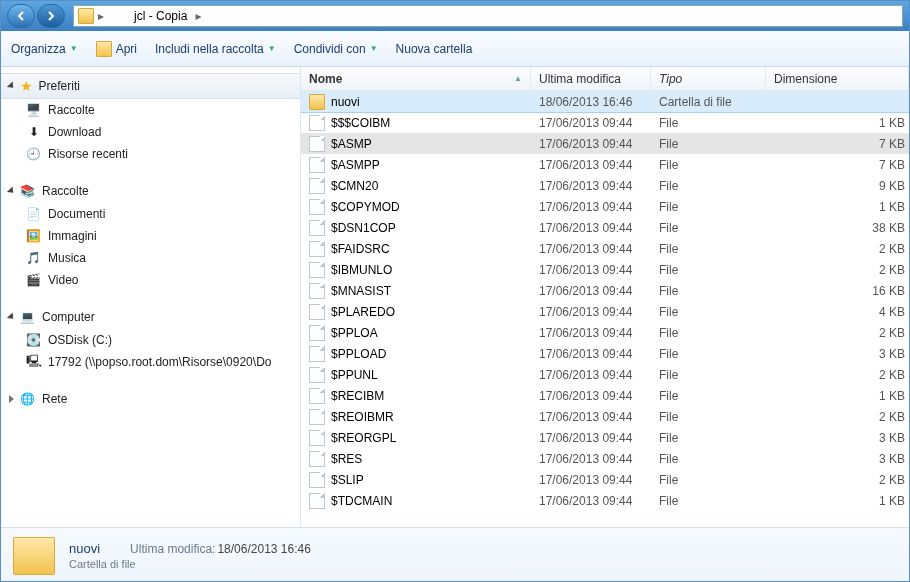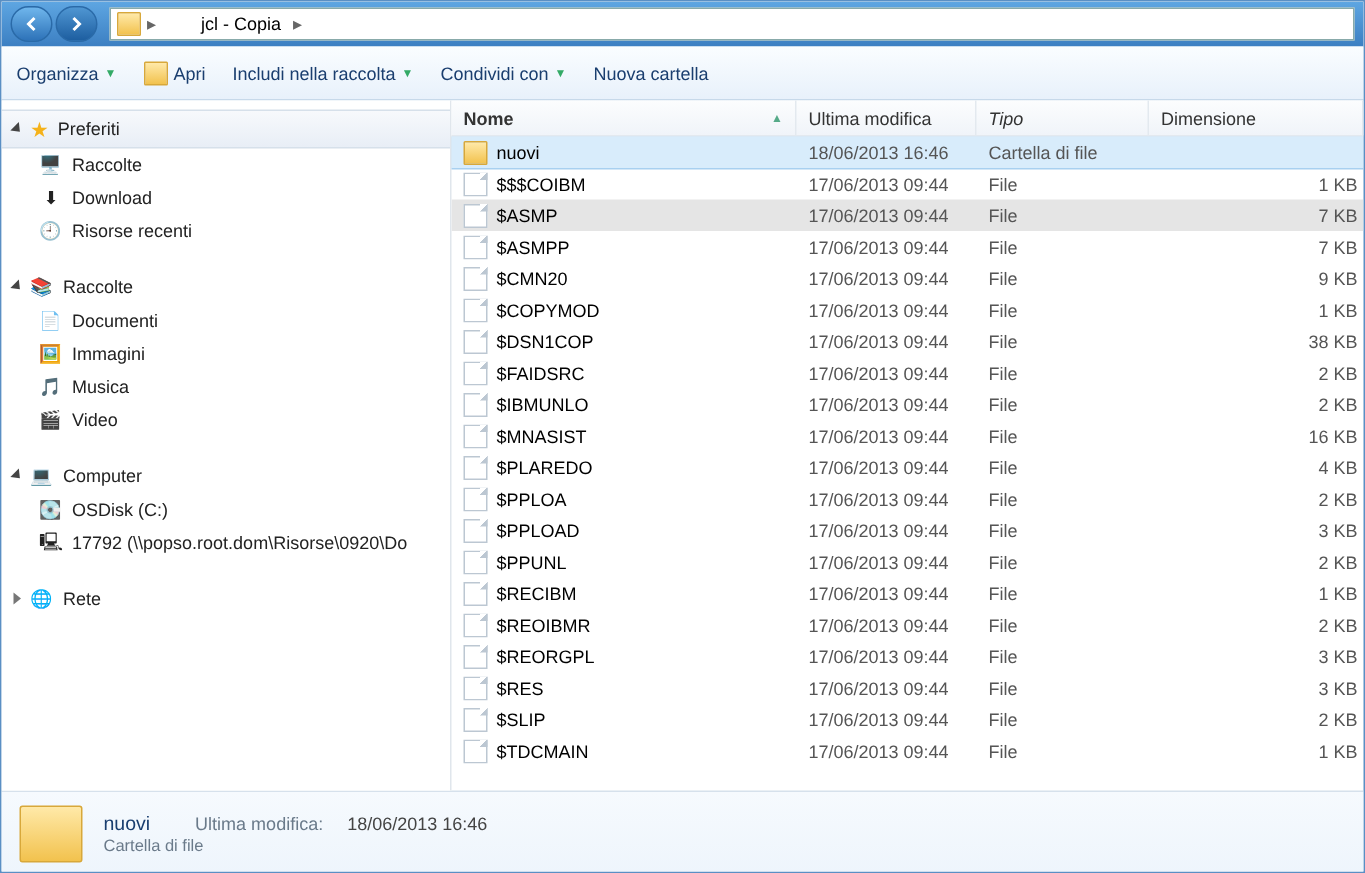"Ultima modifica:" .details .pair { gap: 16px -> 2px }
